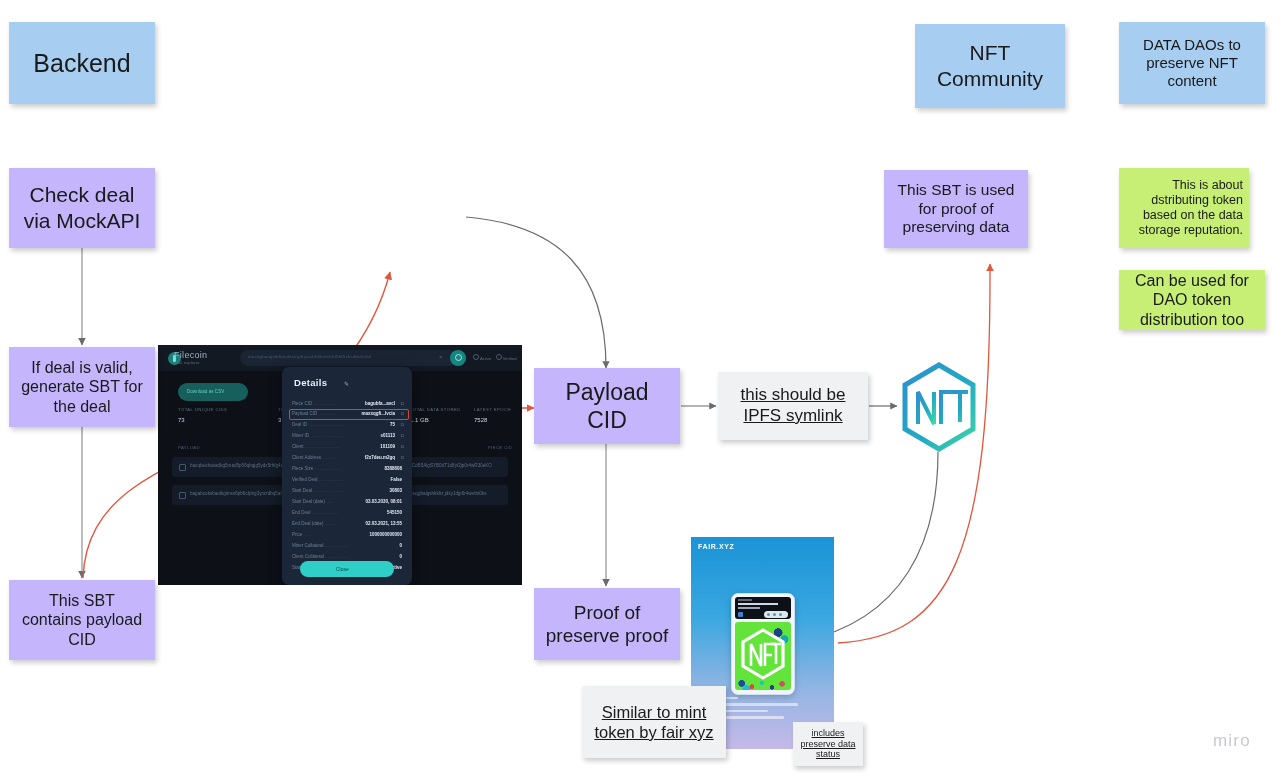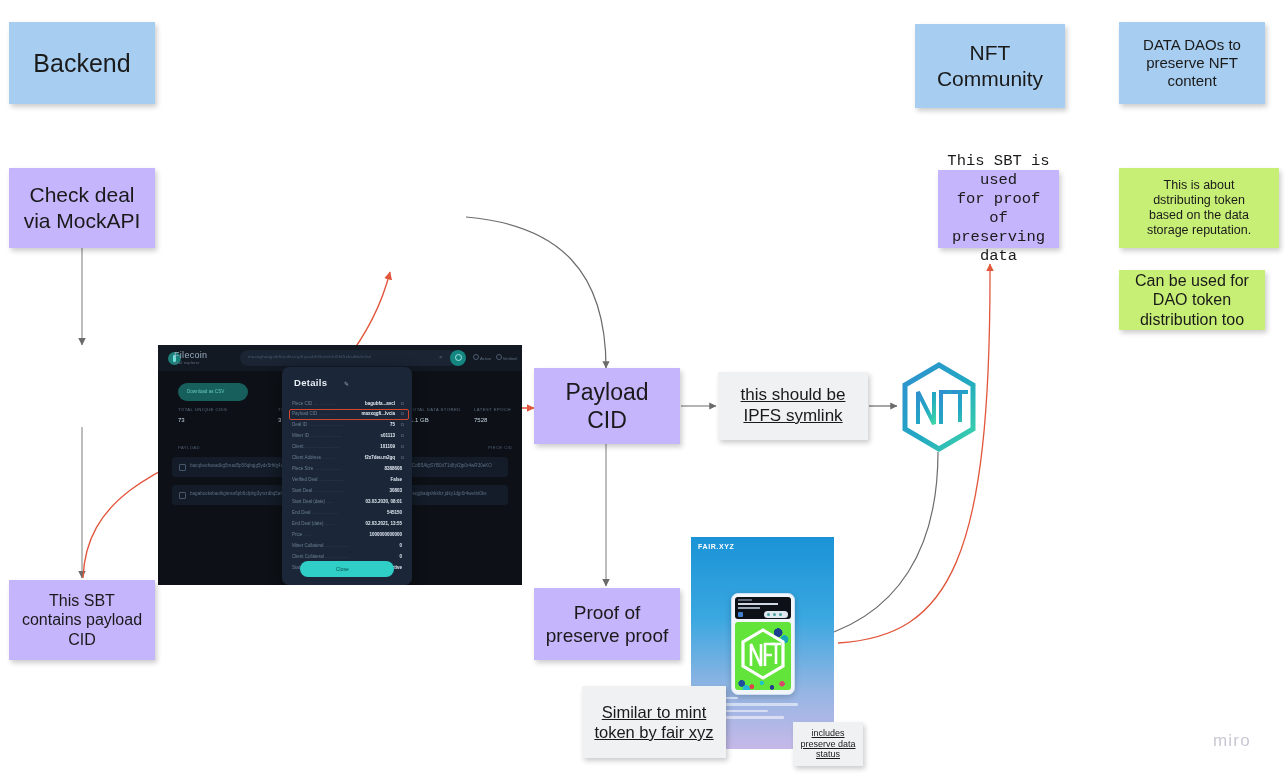"This SBT is used" div.note { font-family: Liberation Mono, monospace -> none; left: 938px -> 884px; width: 121px -> 144px }
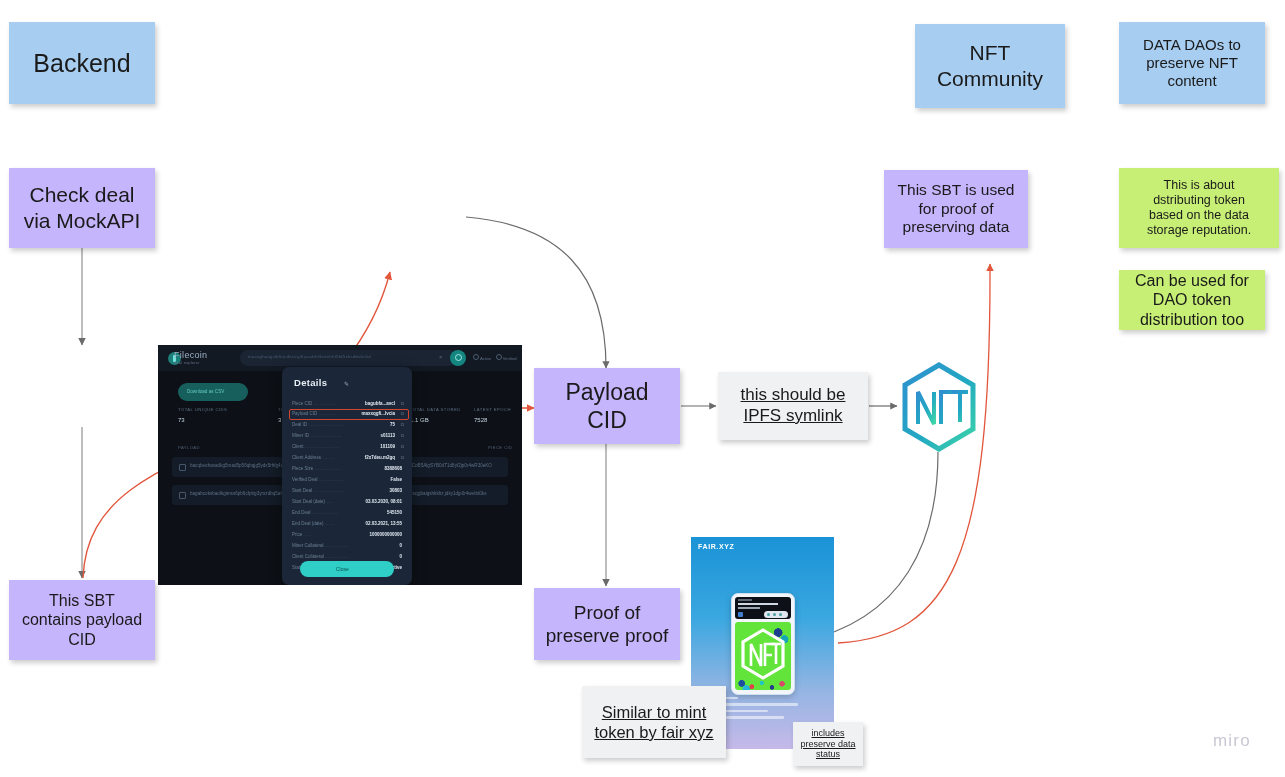"This is about" div.note { text-align: none -> right; width: 160px -> 130px }
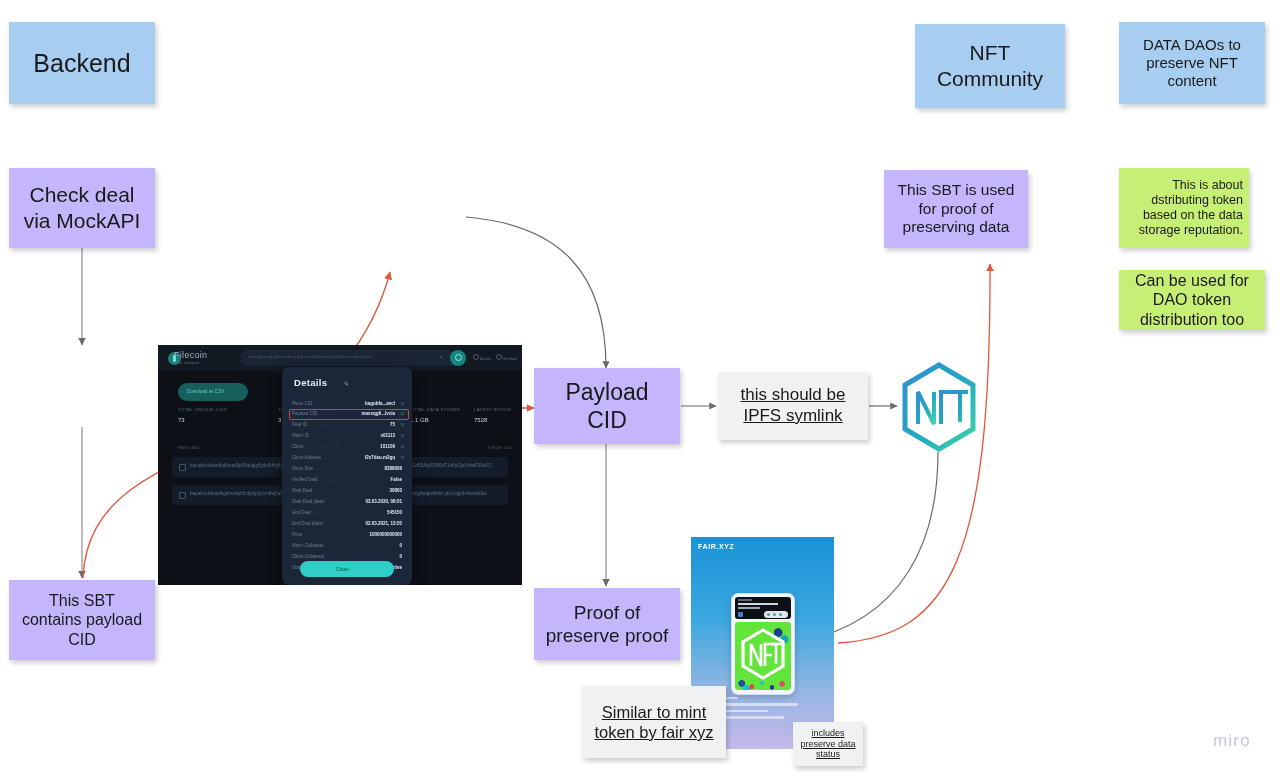"If deal is valid," div.note { html: none -> <div> <span>If deal is valid, generate SBT for the deal</span> </div> }
